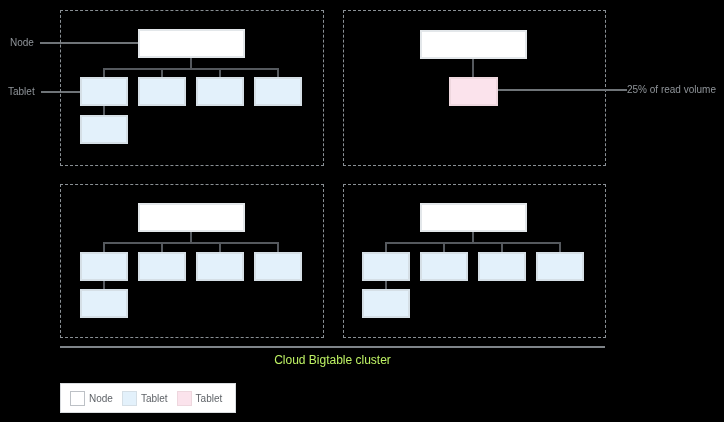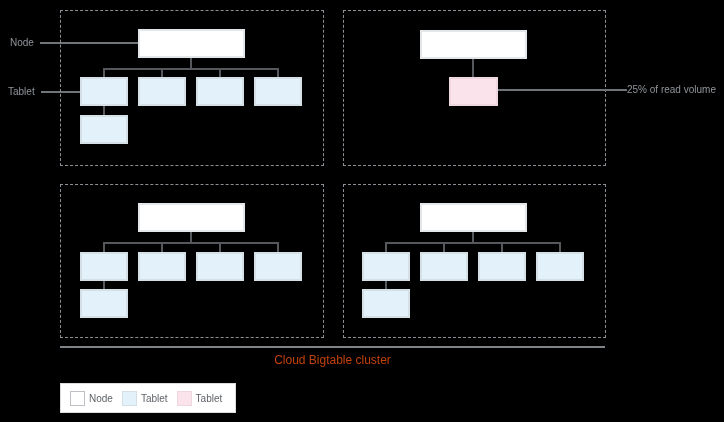"Cloud Bigtable cluster" #cluster-title { color: #c2410c -> #bef264 }
